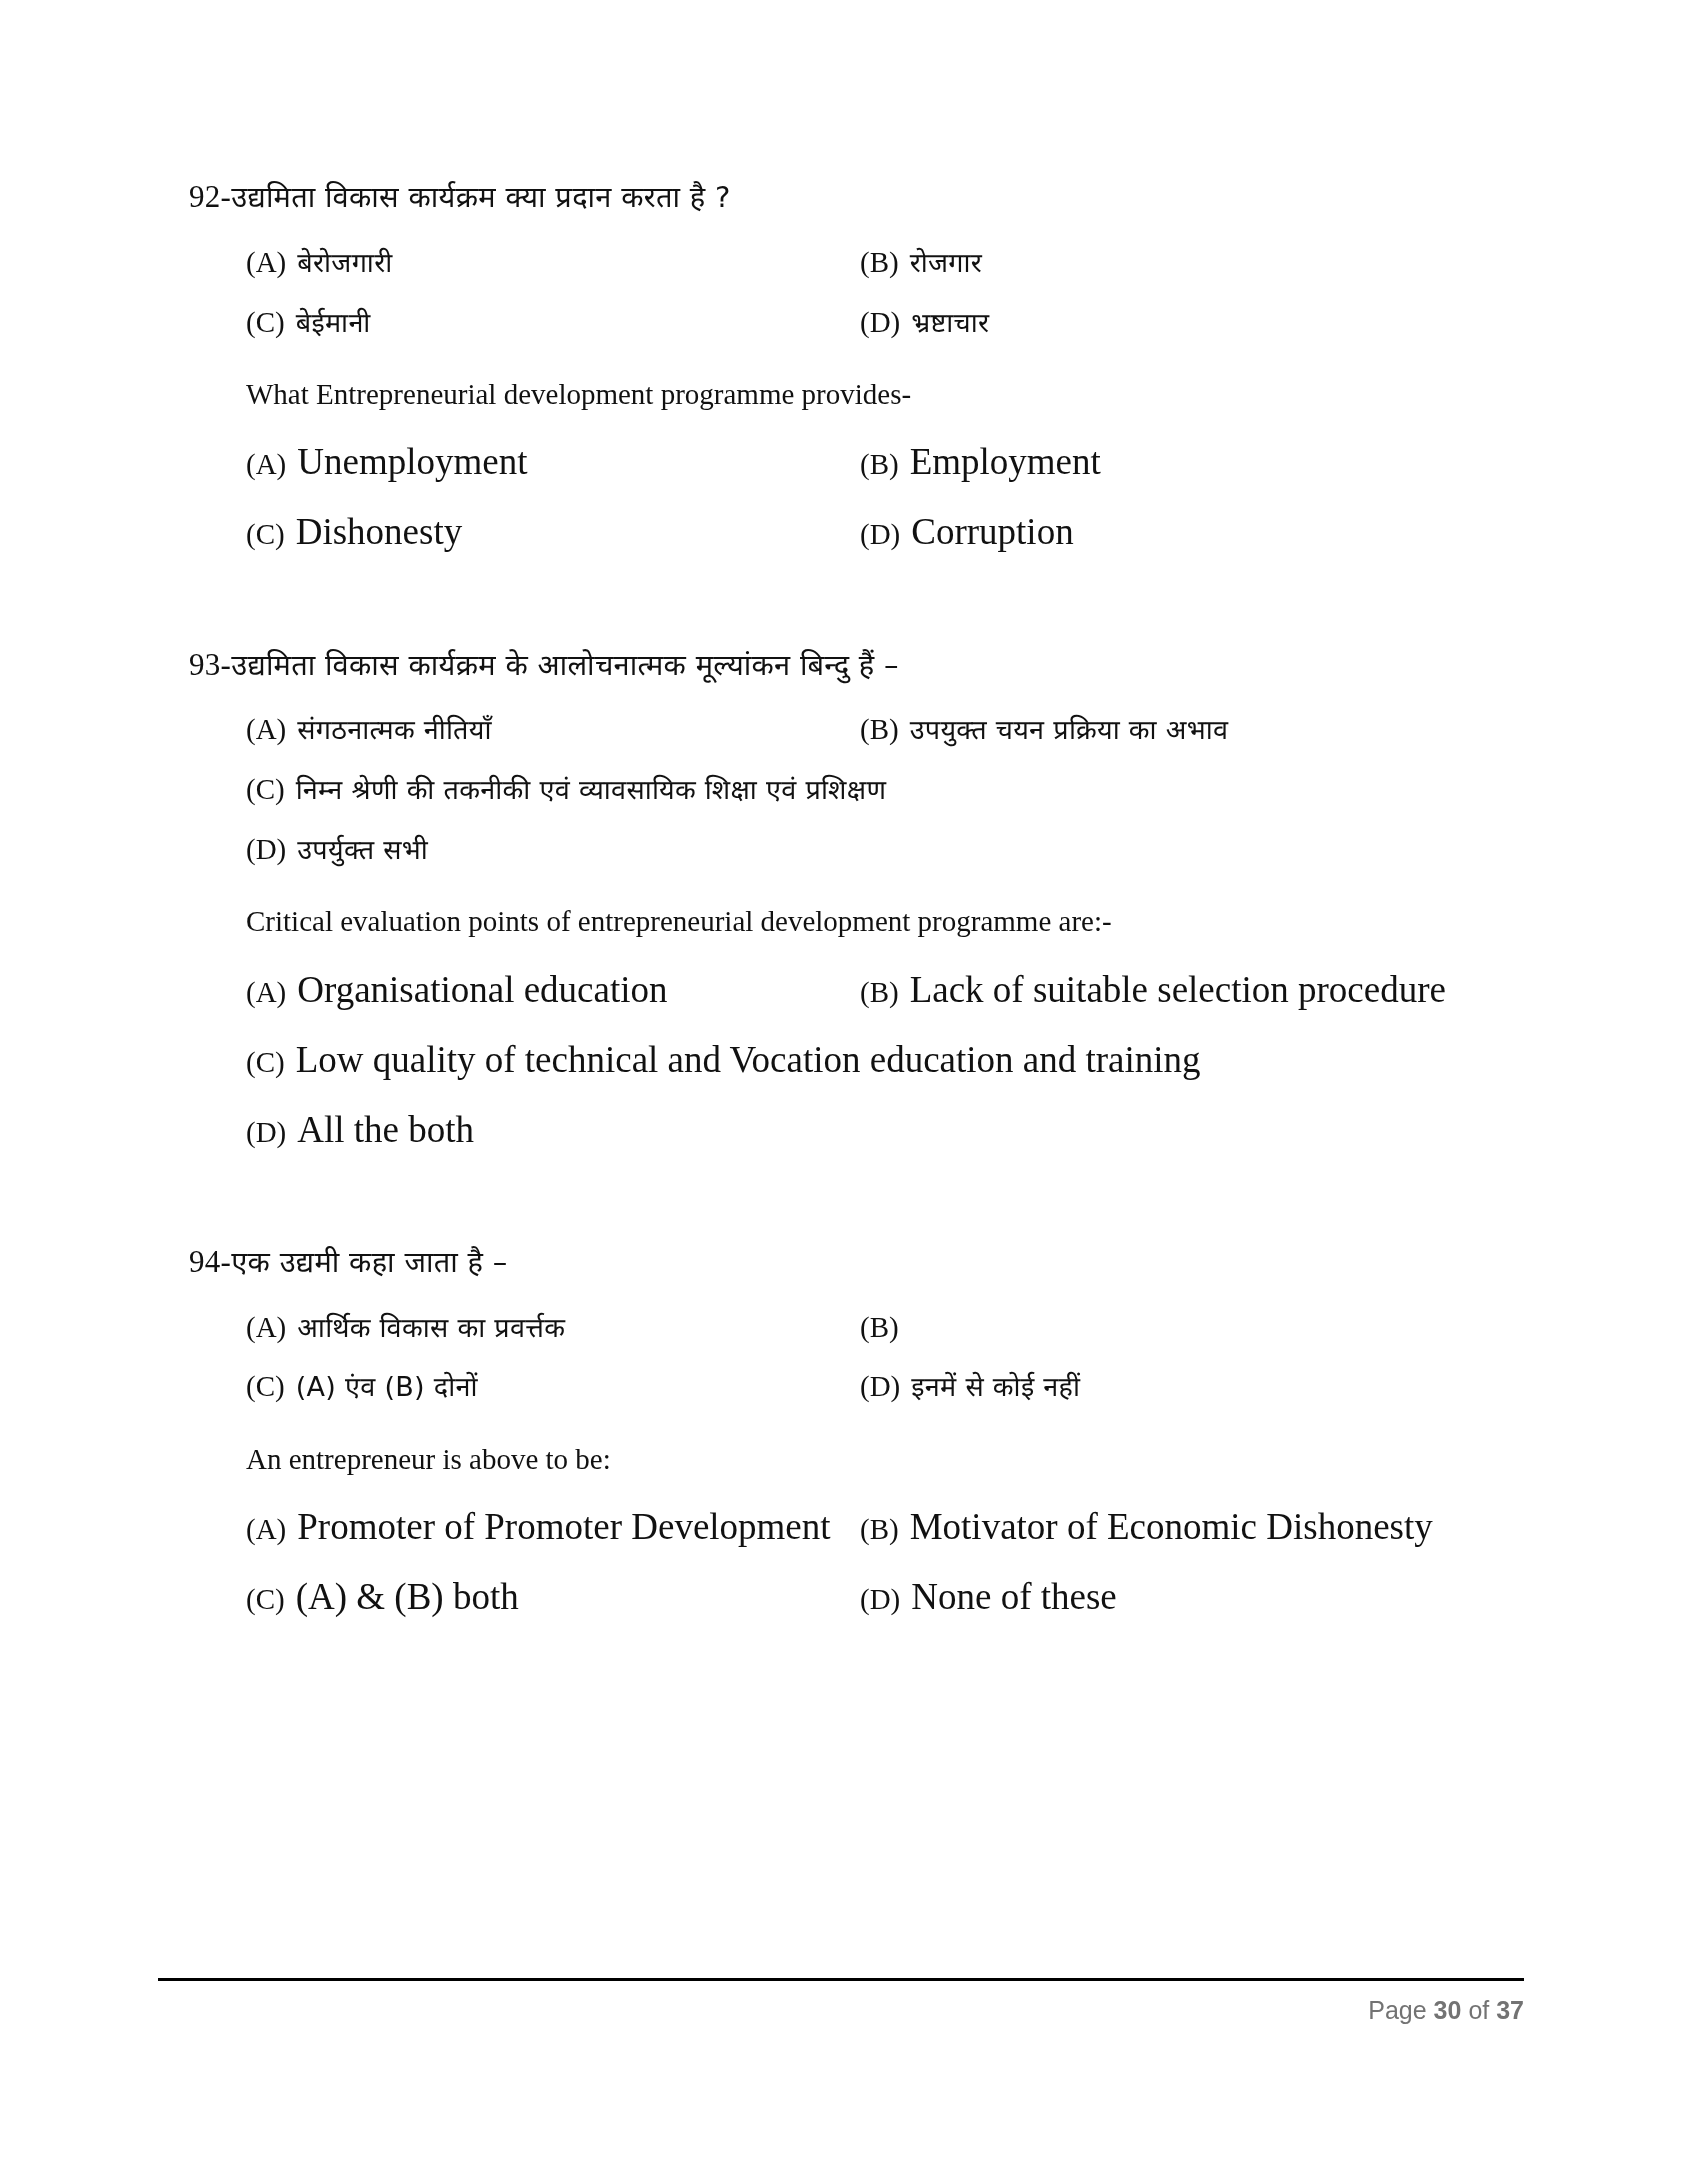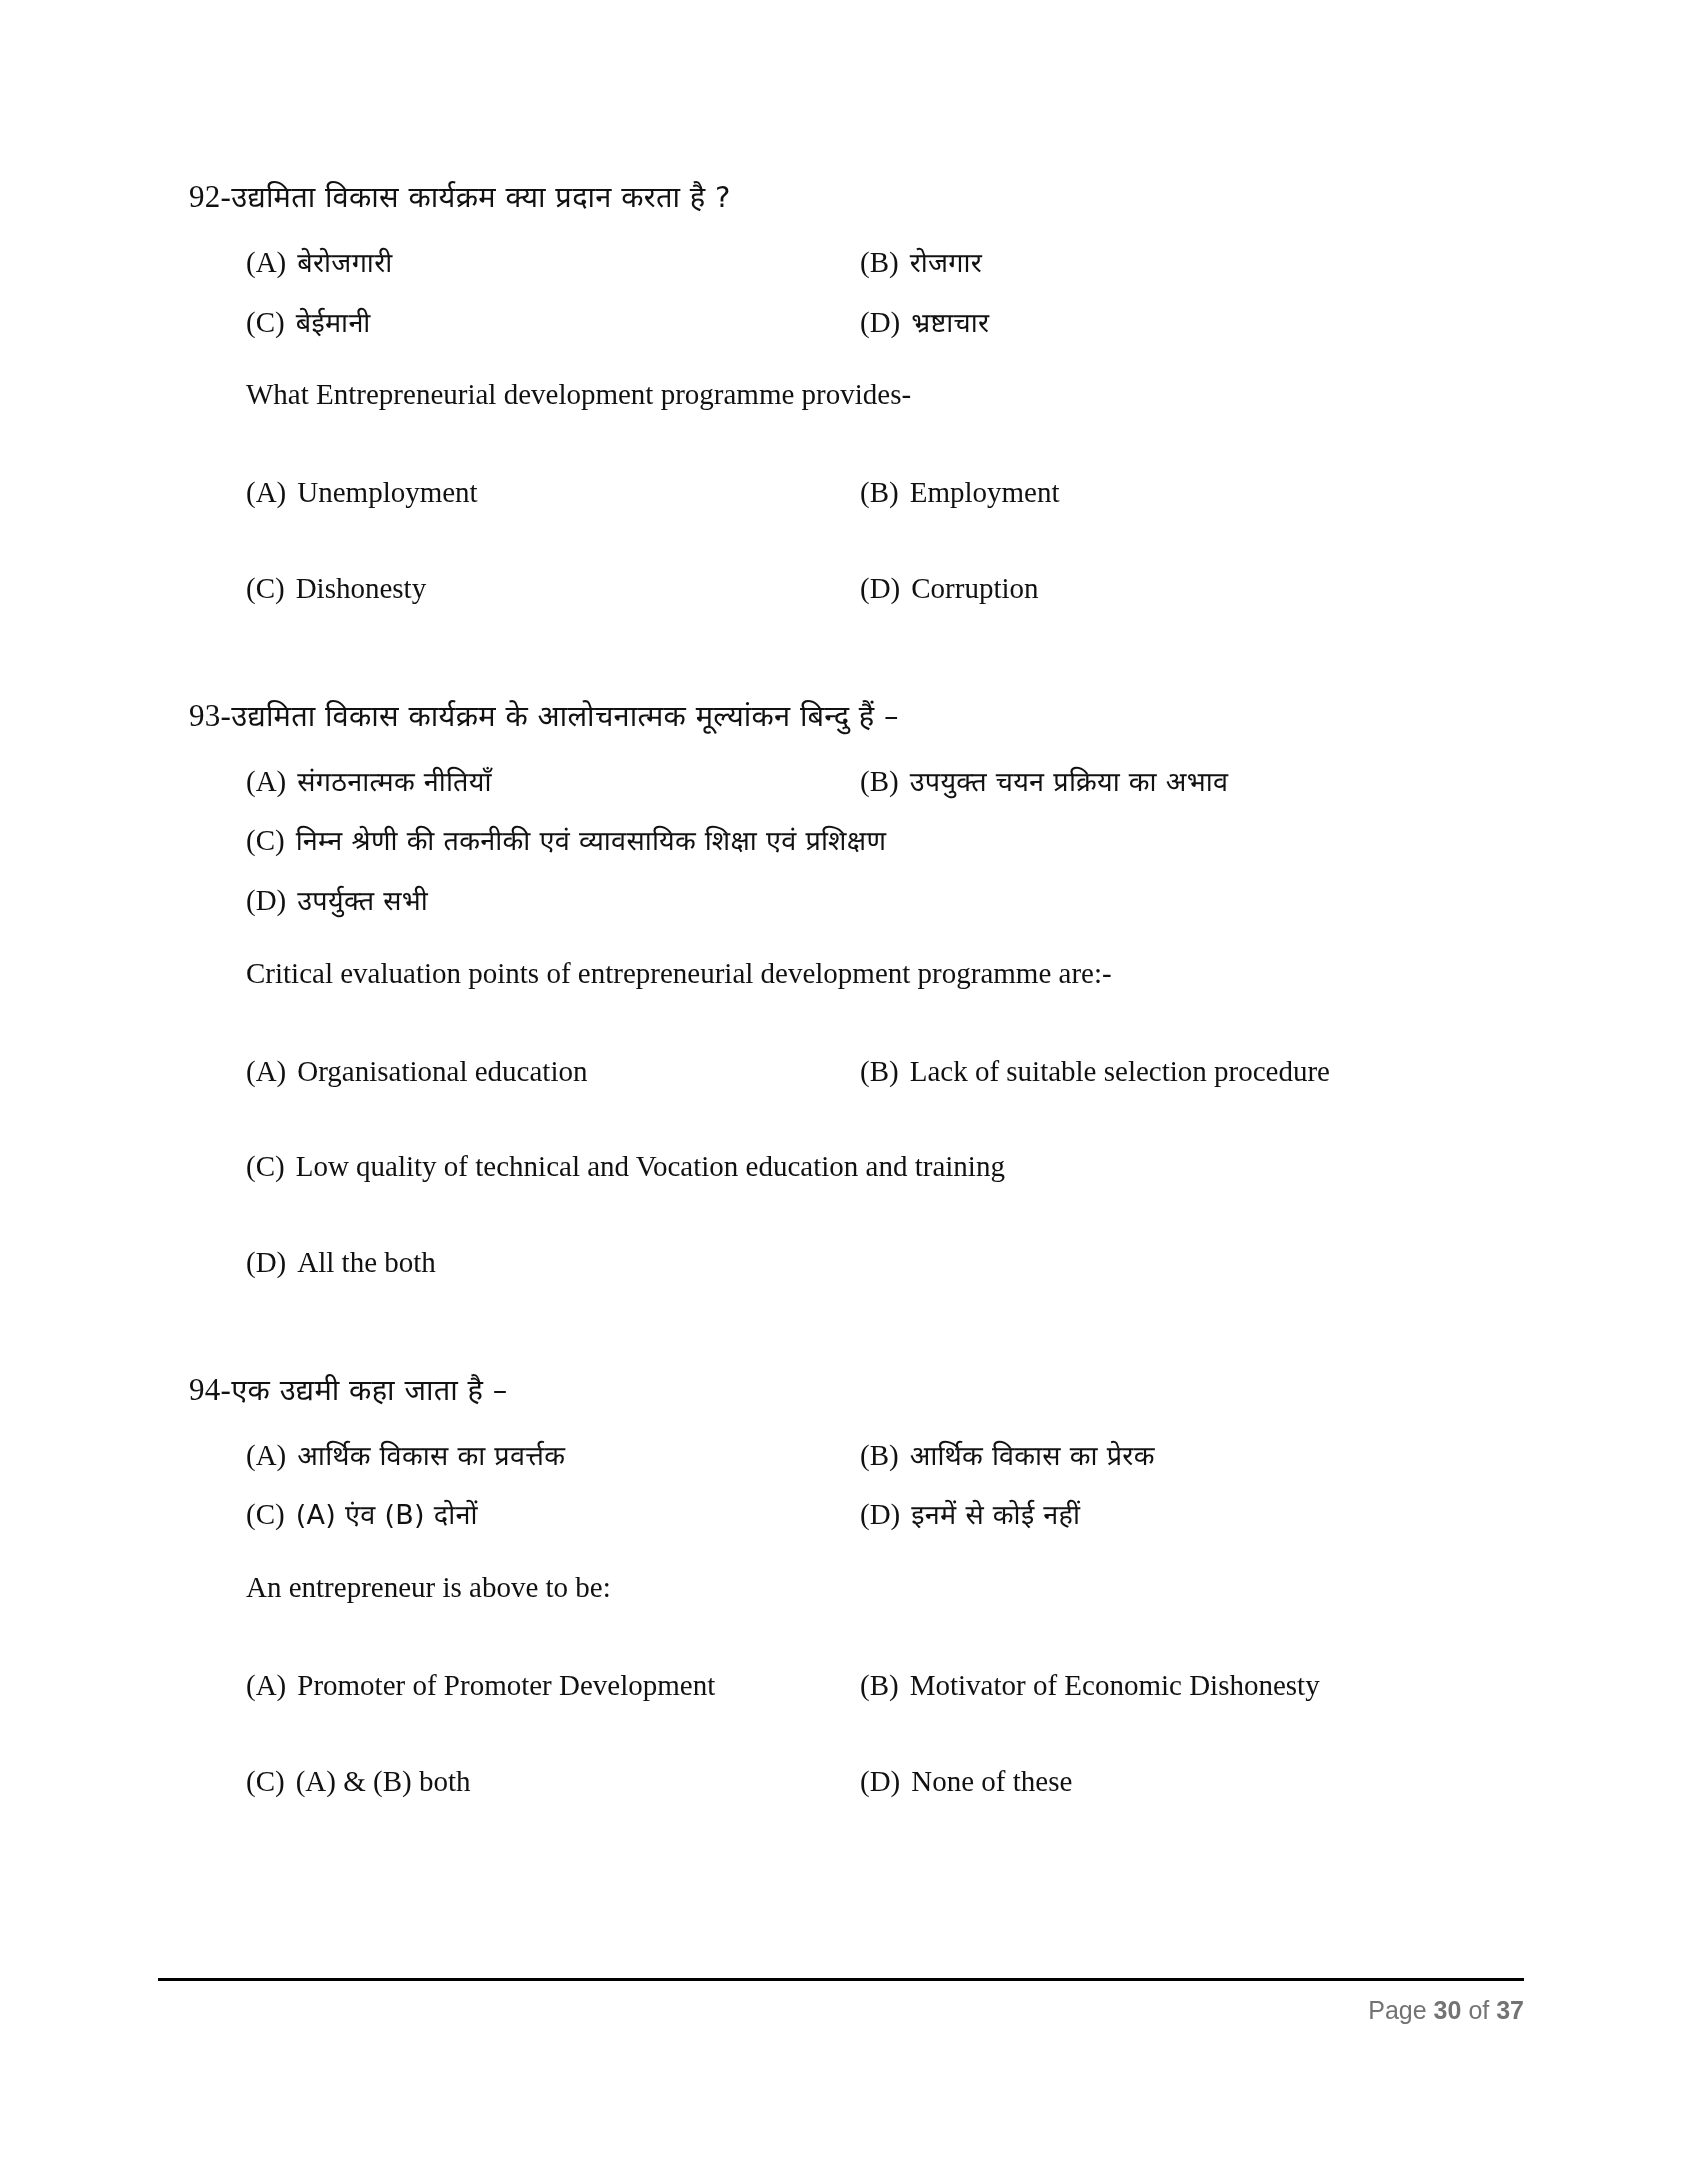"Unemployment" .opt.english .opt-text { font-size: 29px -> 37px; margin-top: 36px -> none }
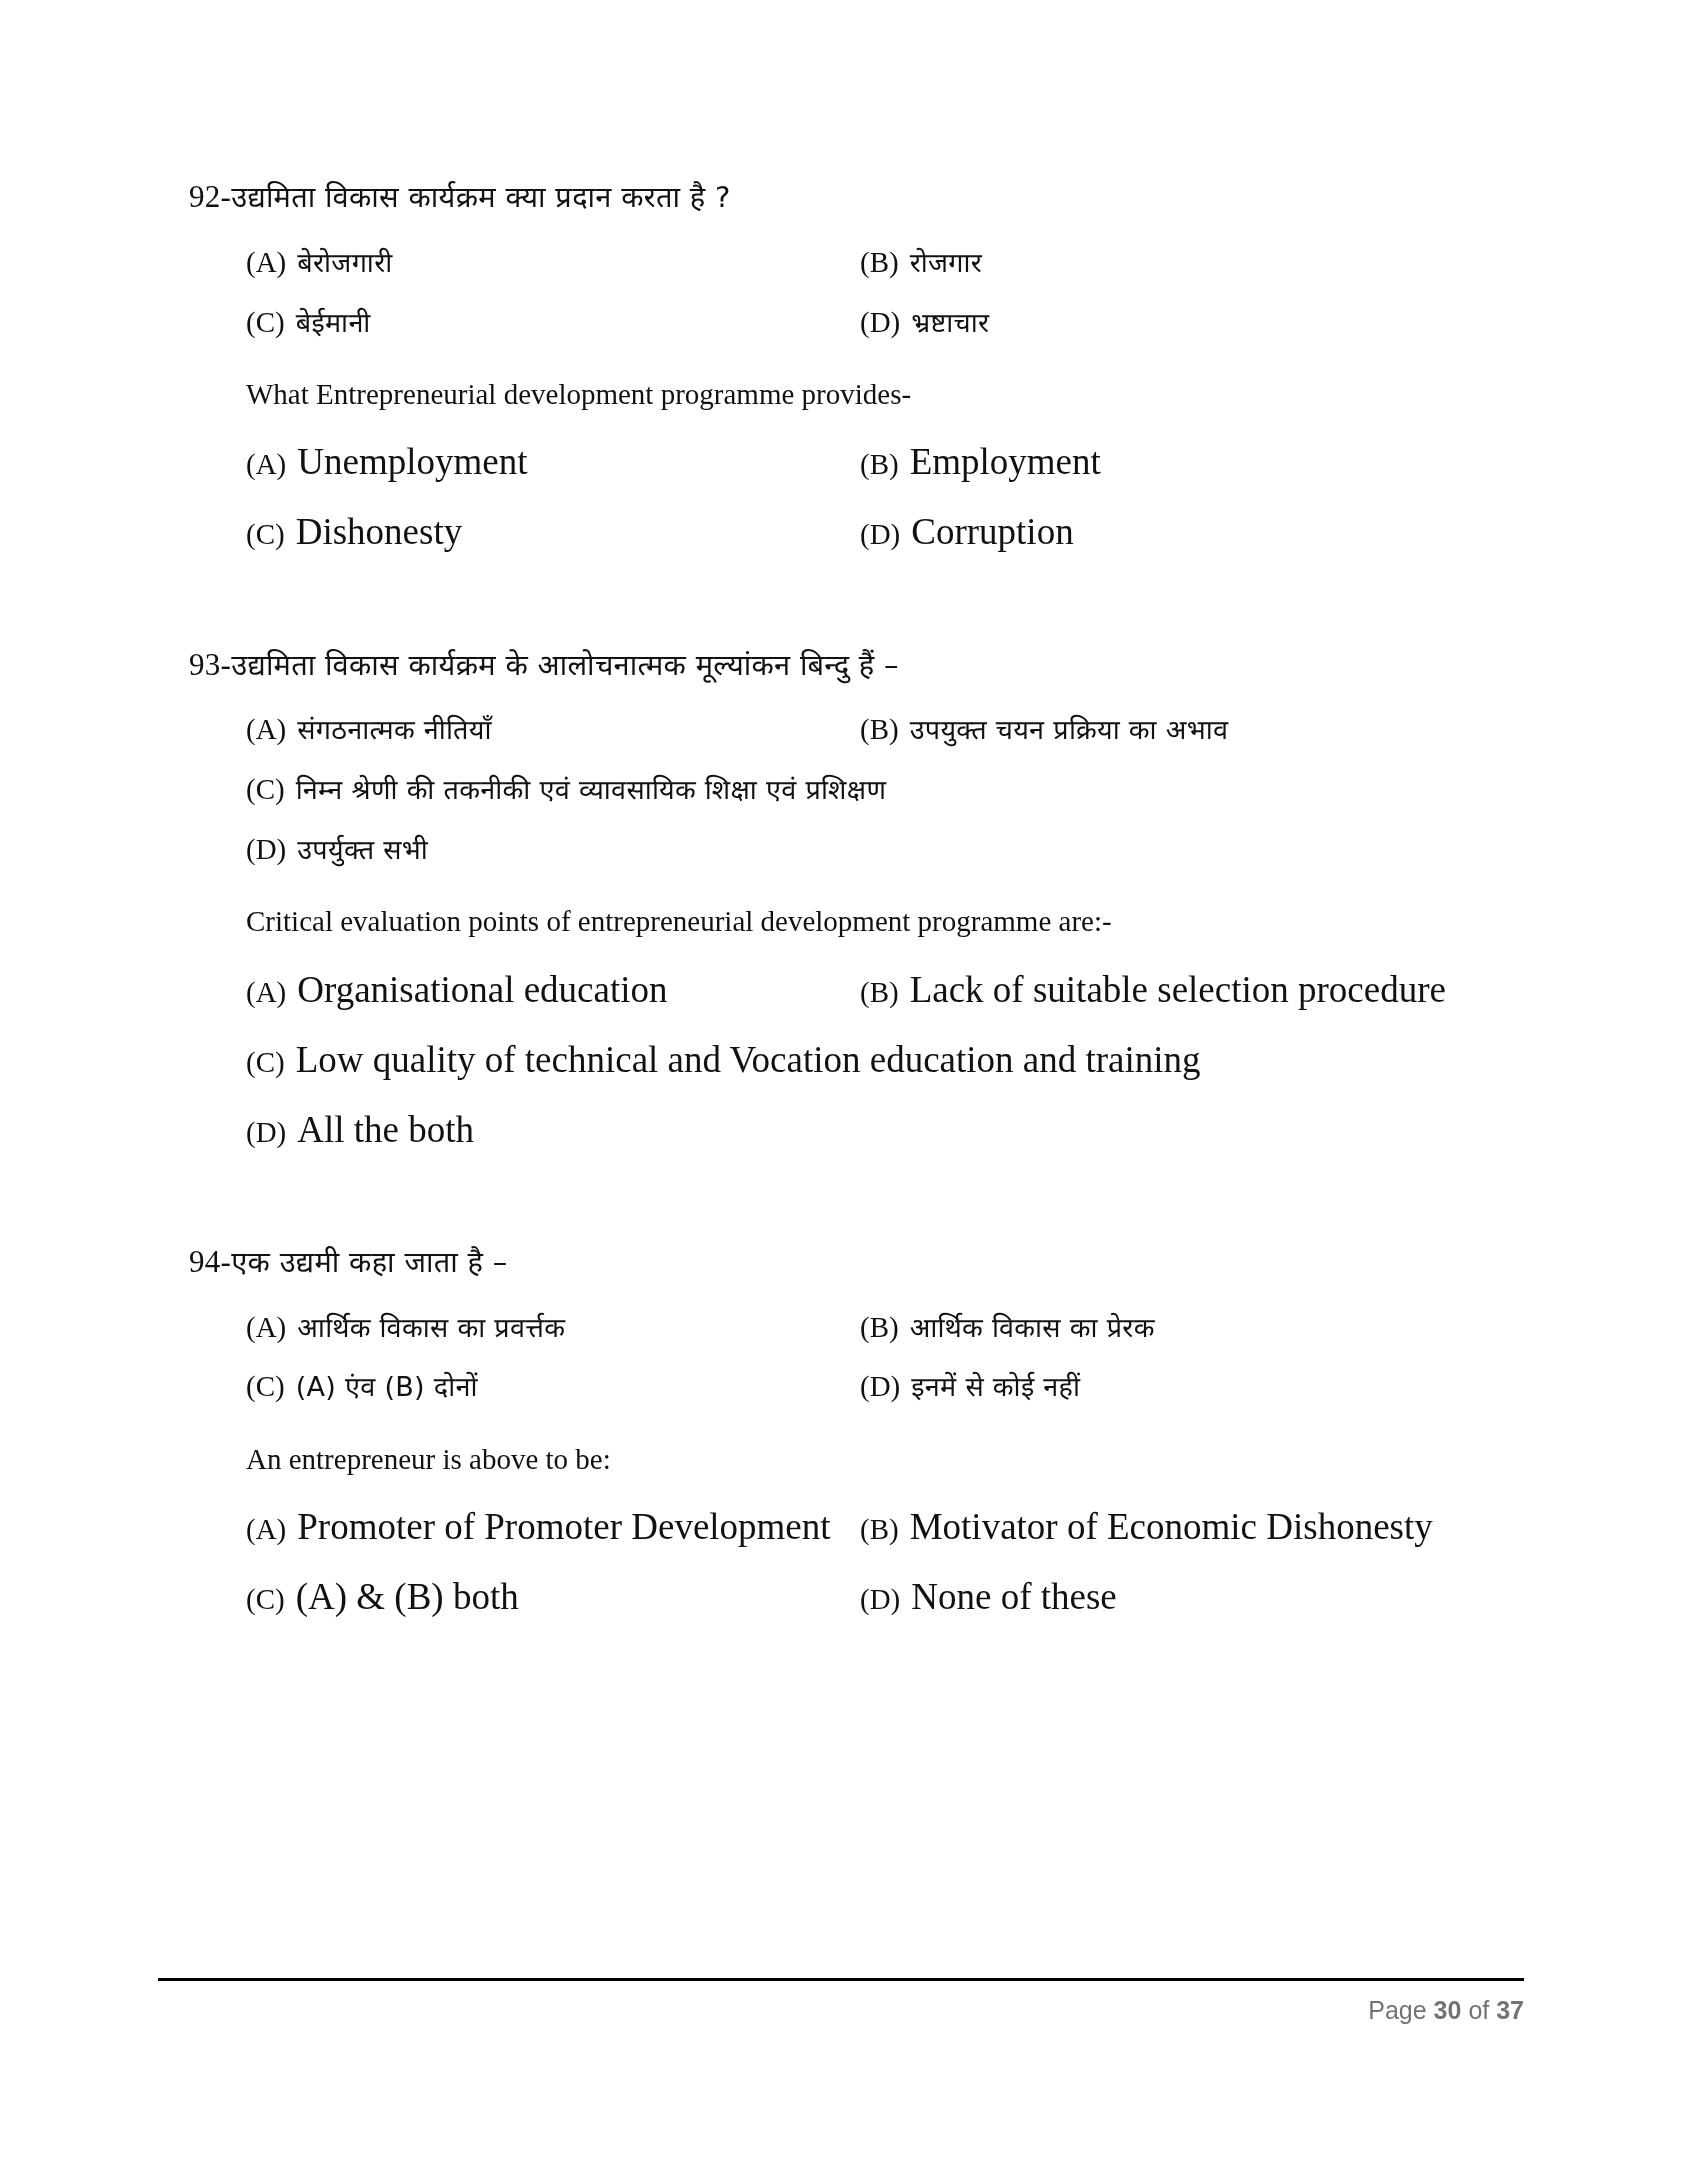"आर्थिक विकास का प्रेरक" span.opt-text { html: <span>आर्थिक विकास का प्रेरक</span> -> none }
